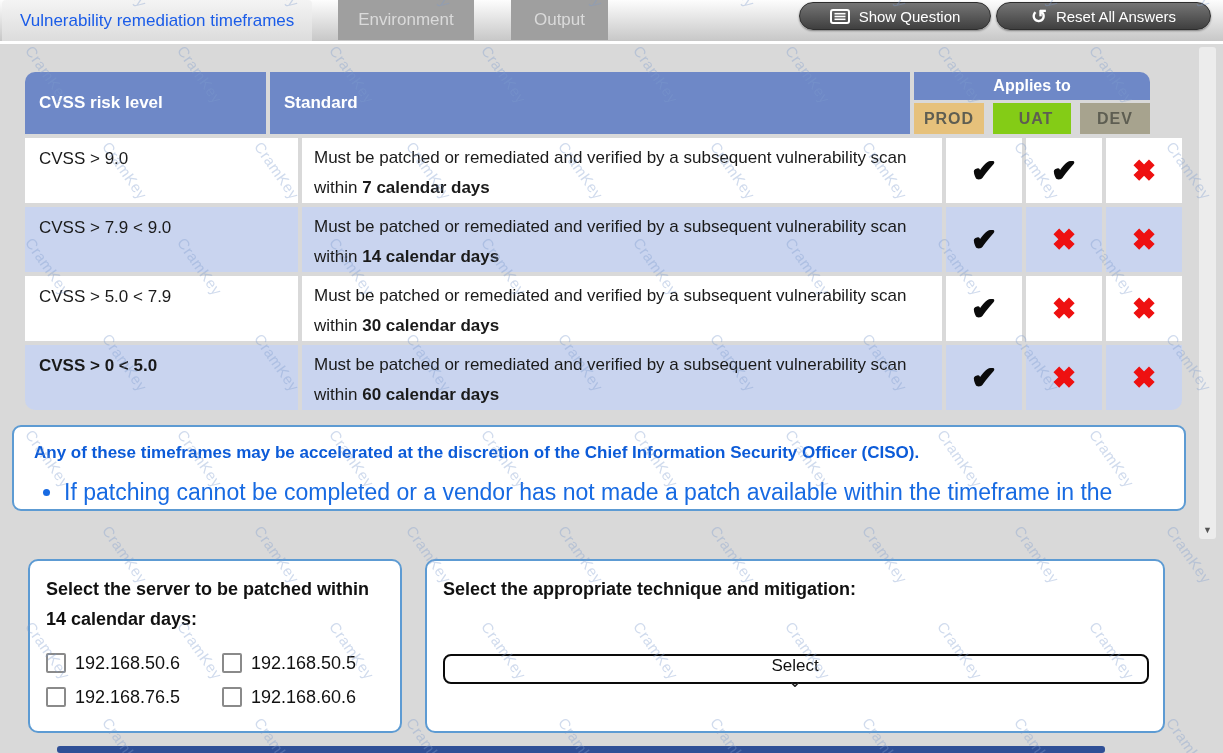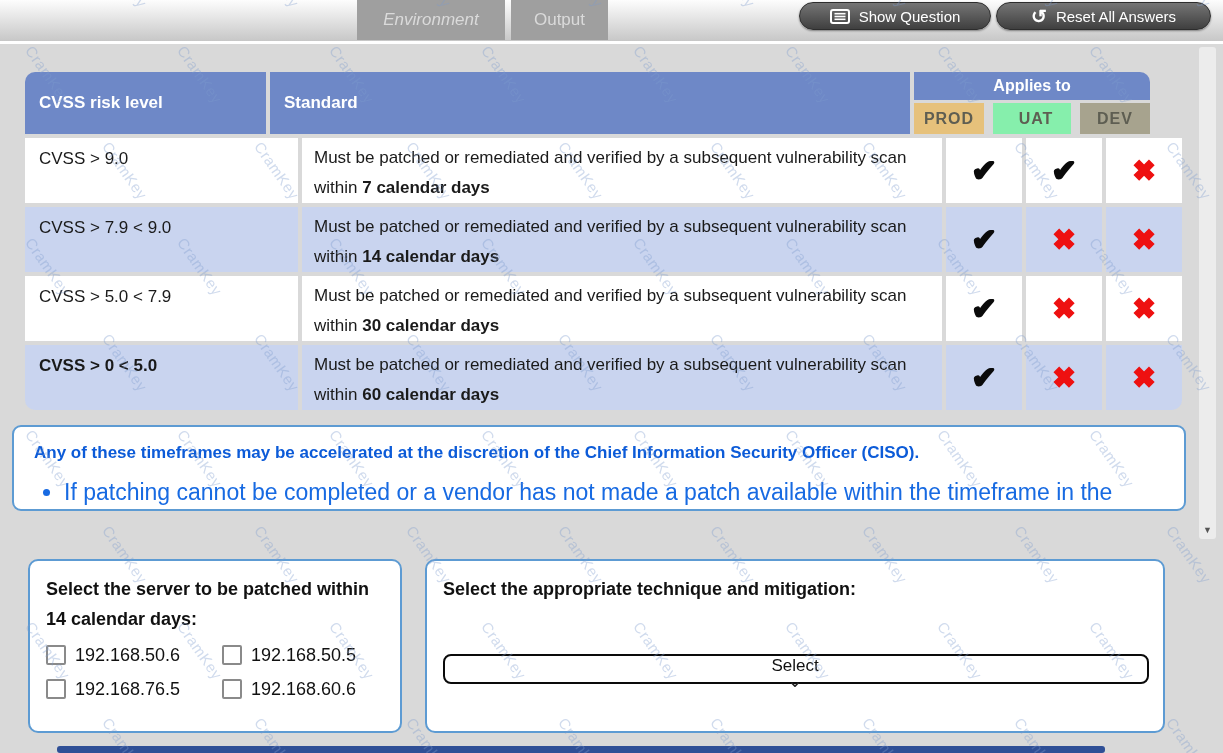"Vulnerability remediation timeframes" div.tab-active { html: none -> <div>Vulnerability remediation timeframes</div> }
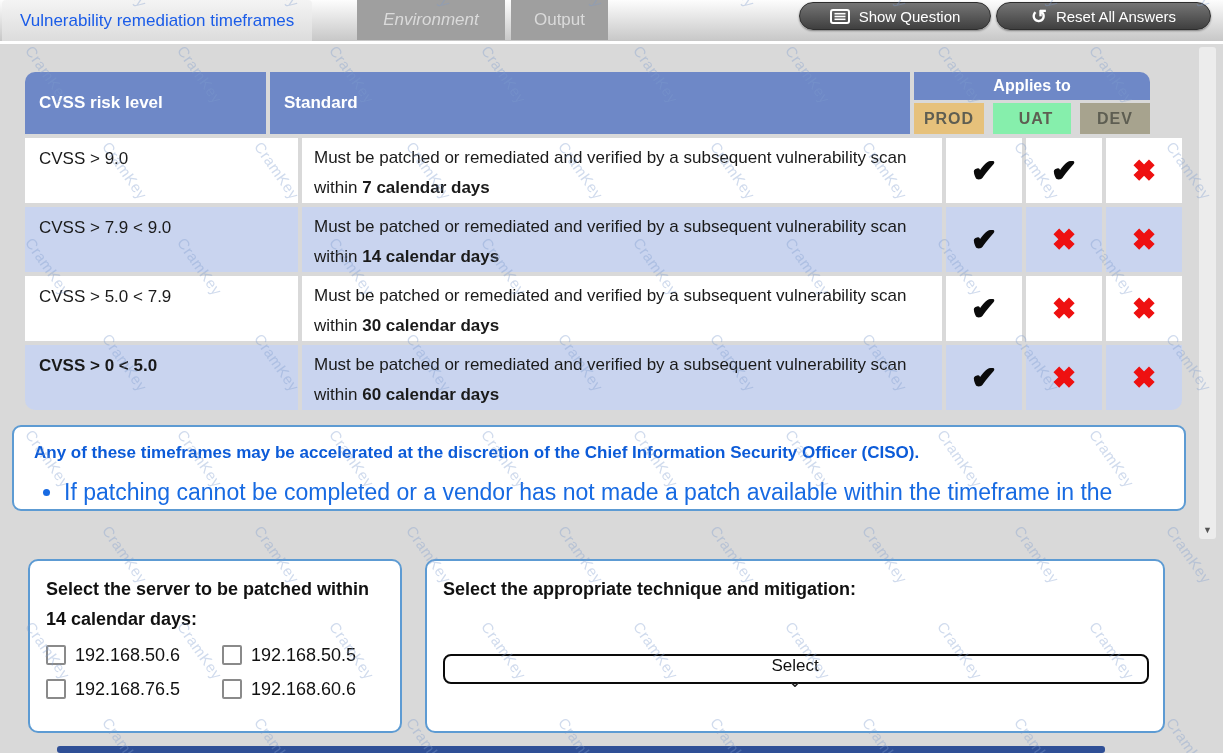"Environment" .tab-env { font-style: italic -> none; left: 357px -> 338px; width: 148px -> 136px }
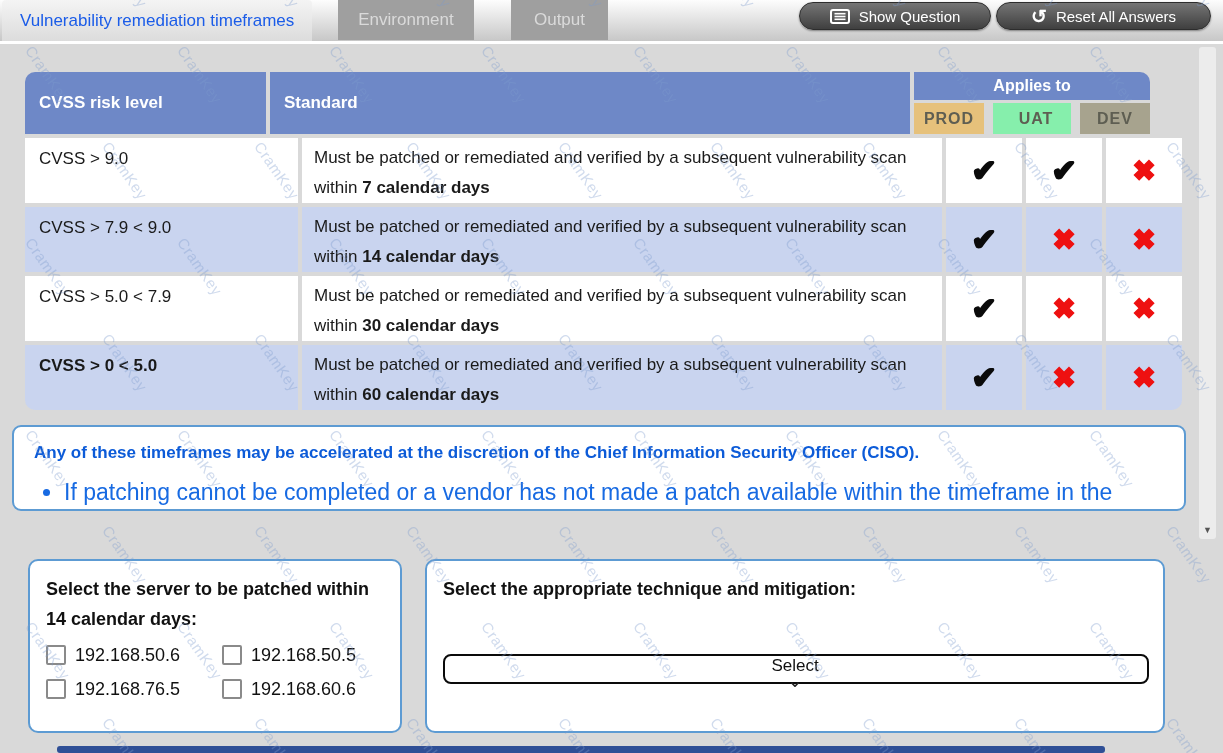"UAT" .env-uat { background: #86efac -> #84cc16 }
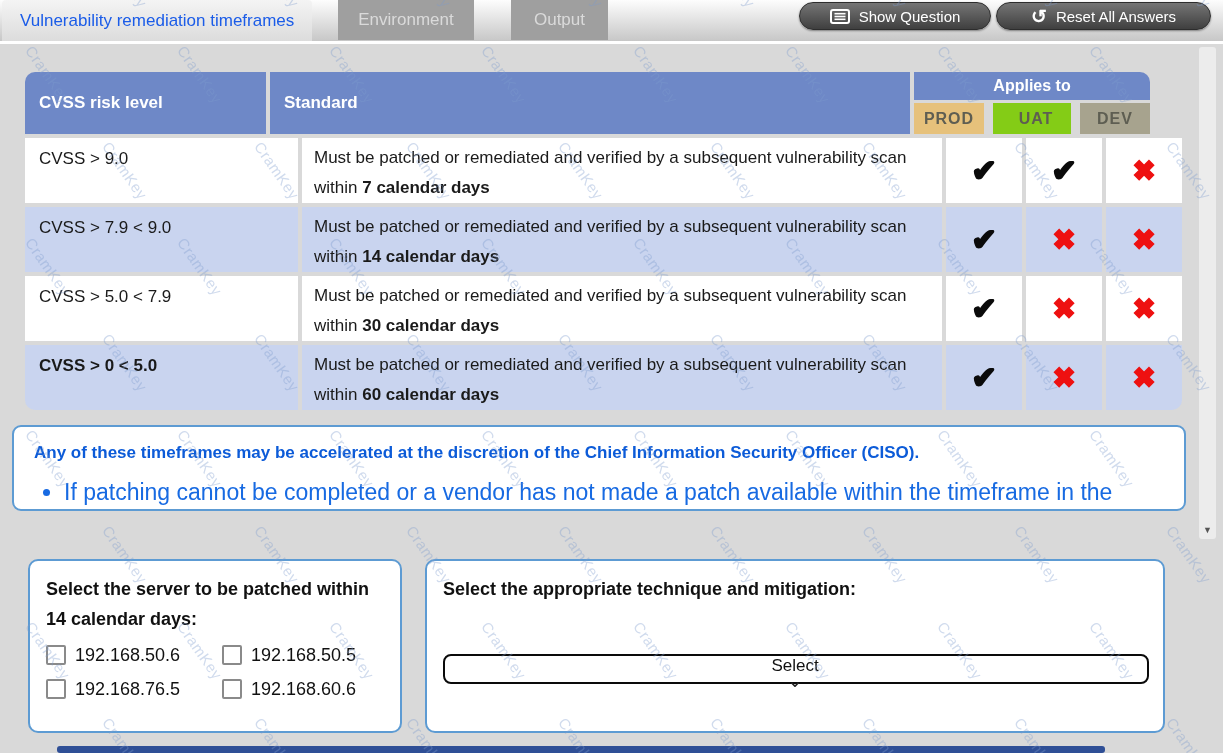"192.168.50.6" .cb-grid { margin-top: 4px -> 12px }
